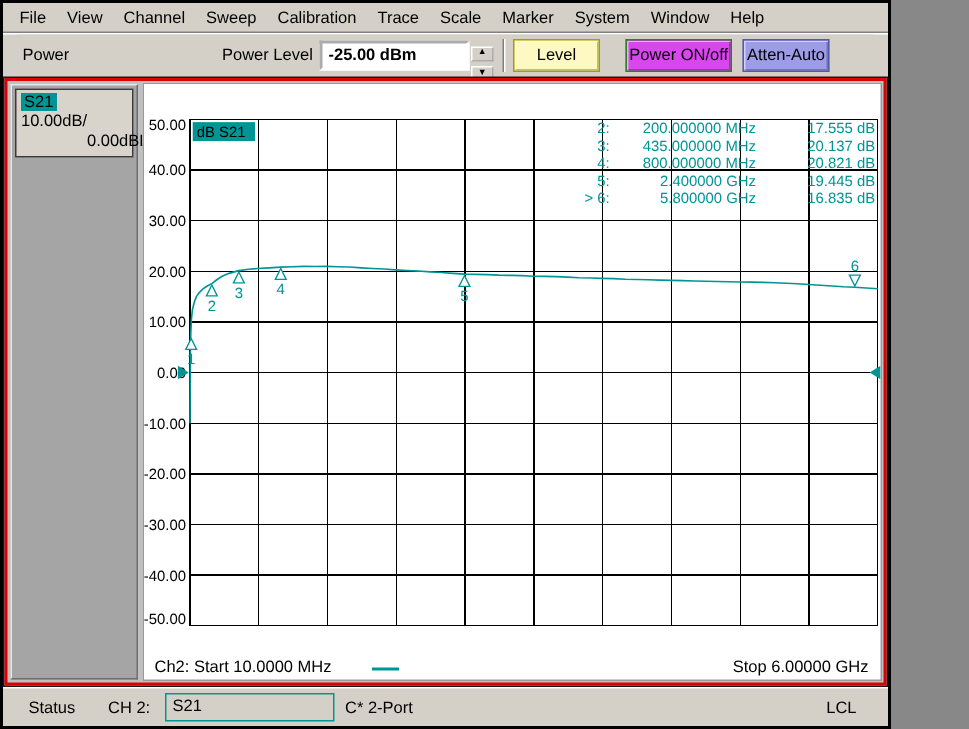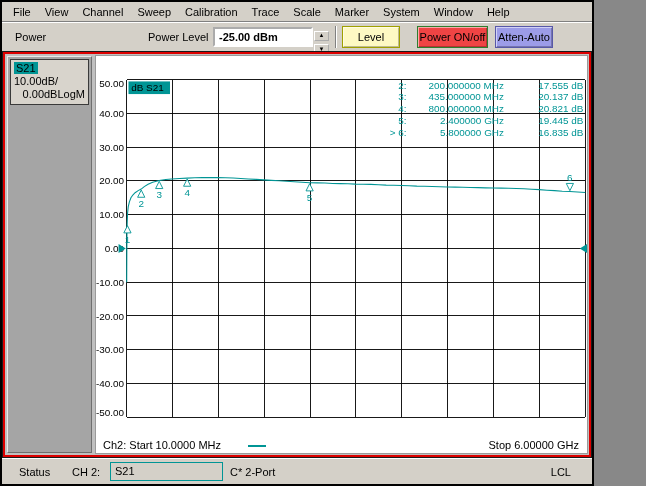"Power ON/off" button.tb-btn { background: #ef4444 -> #d946ef }
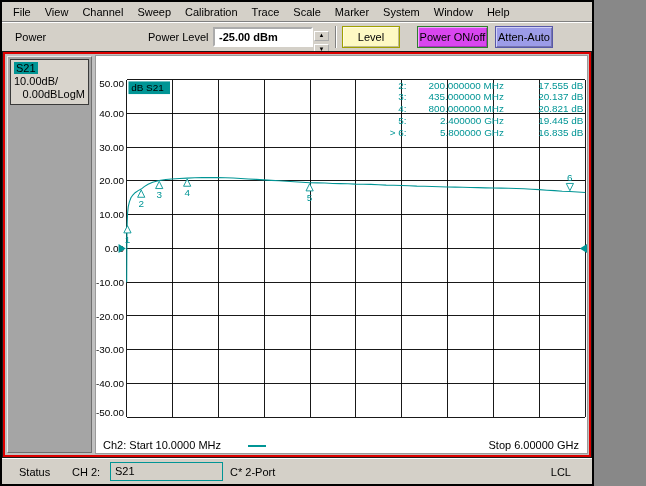"0.00dB" .ti-row3 { justify-content: flex-end -> space-between }
